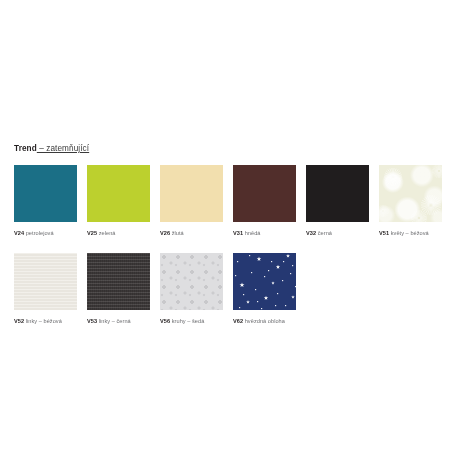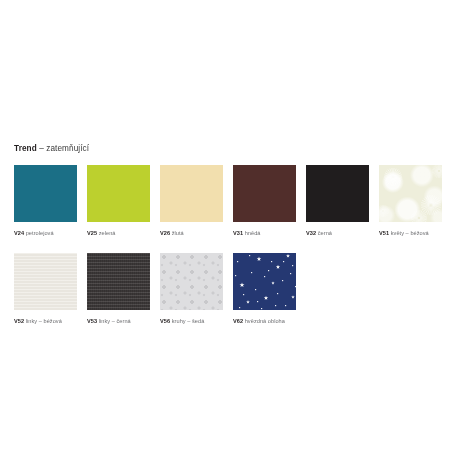"– zatemňující" .heading .h-rest { text-decoration: none -> underline }
